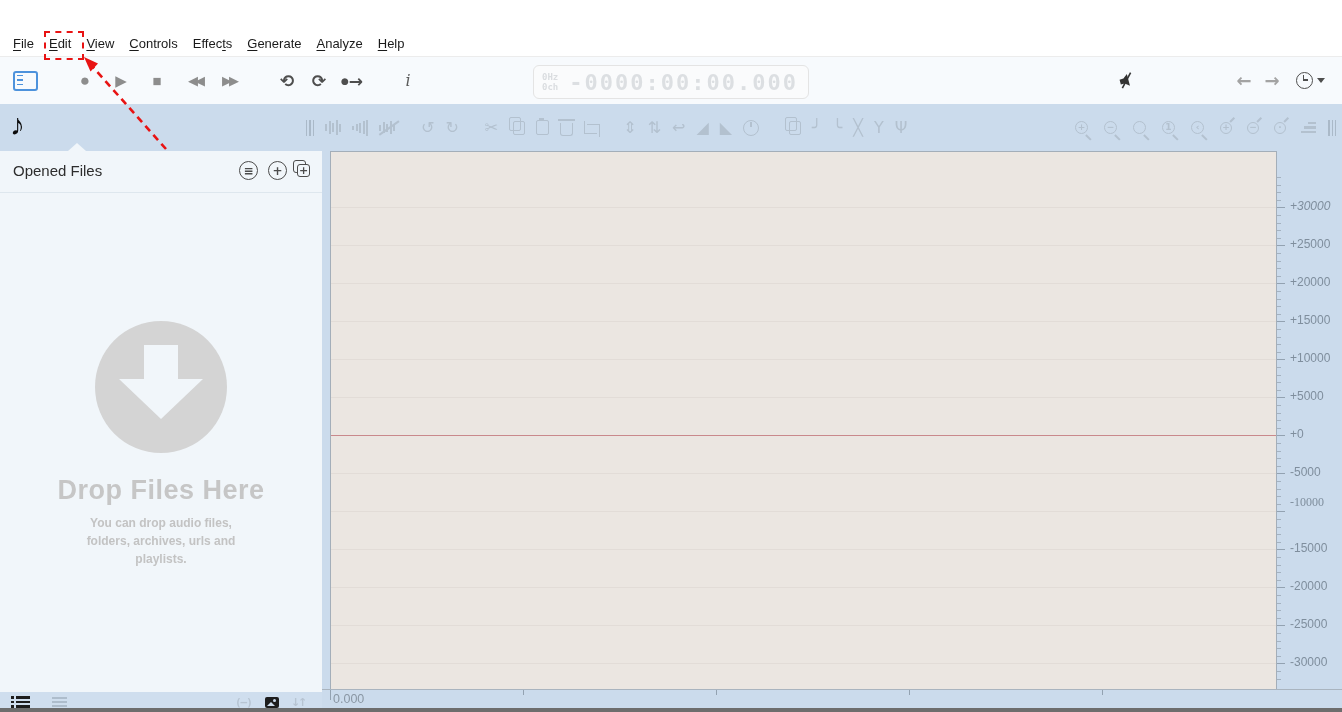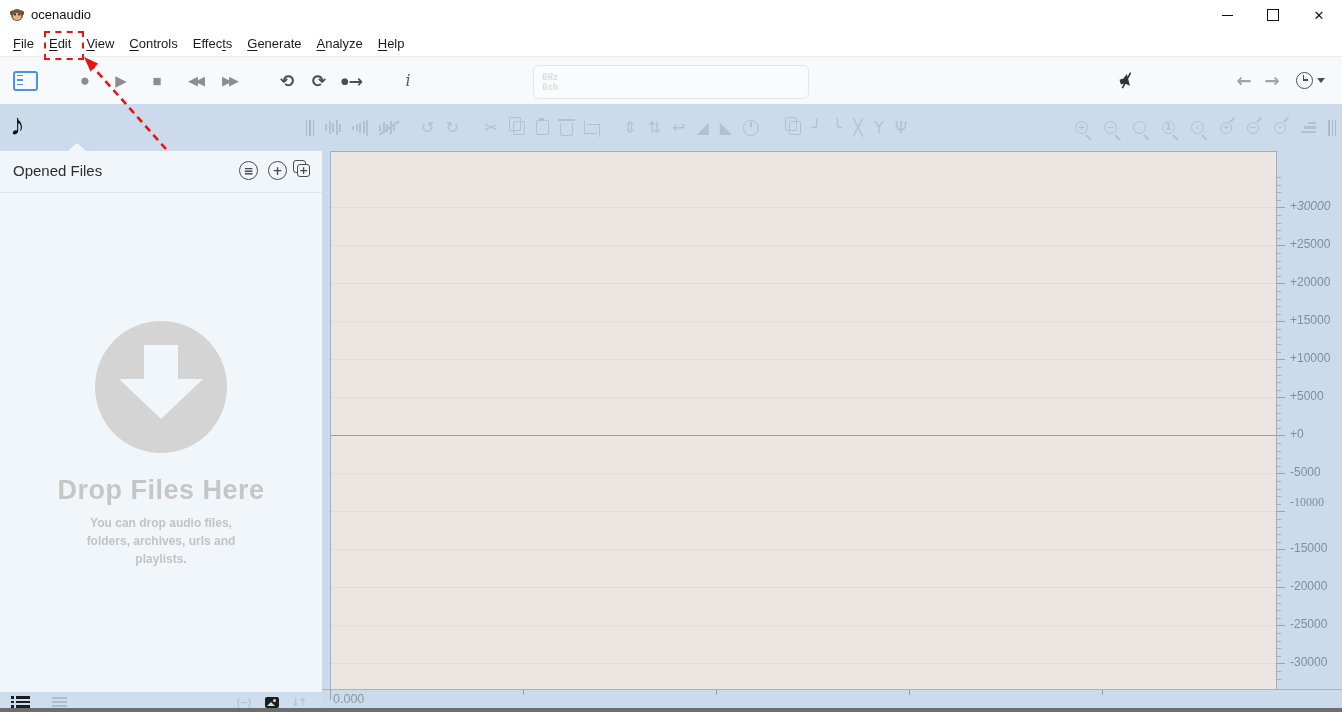"ocenaudio" div.titlebar { html: <div> <svg> <circle></circle> <circle></circle> <circle></circle> <ellipse></ellipse> <circle></circle> <circle></circle> </svg> <span>ocenaudio</span> <div> <div> <span></span> </div> <div> <span></span> </div> <div> <span>✕</span> </div> </div> </div> -> none }
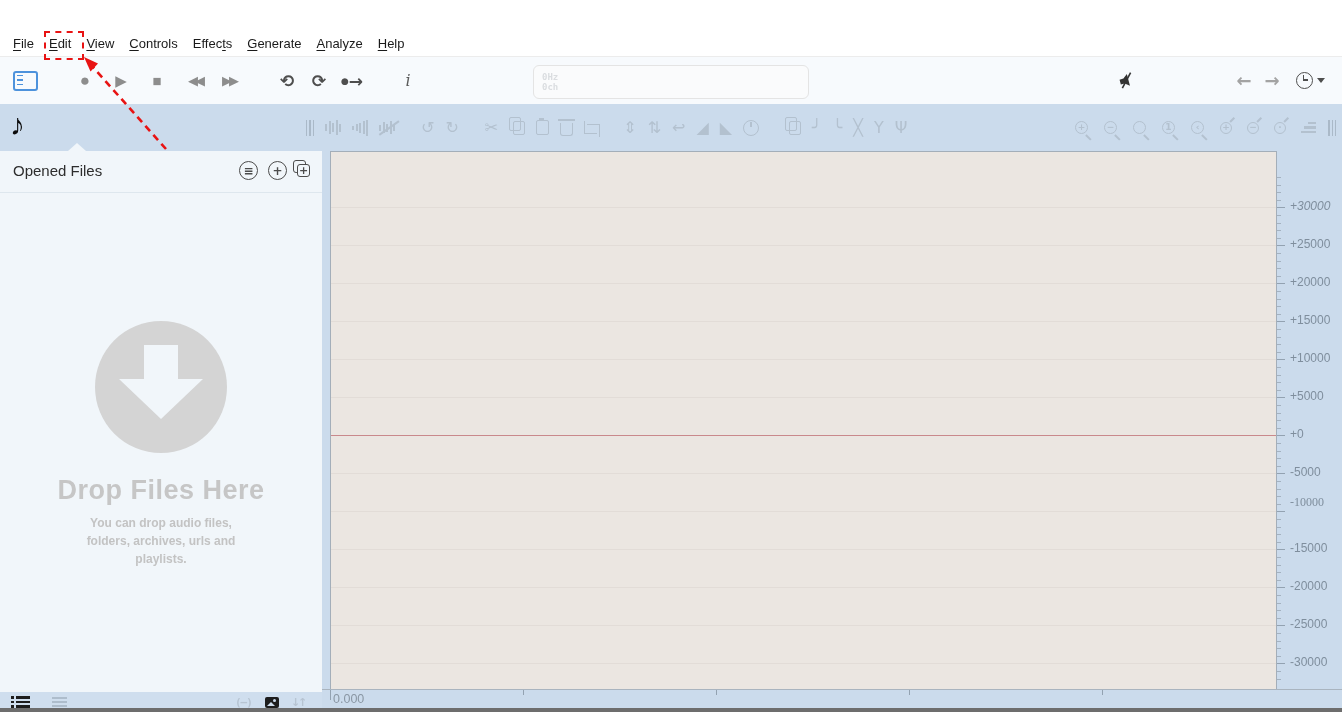"-0000:00:00.000" div.lcd-time { html: none -> <div>-0000:00:00.000</div> }
